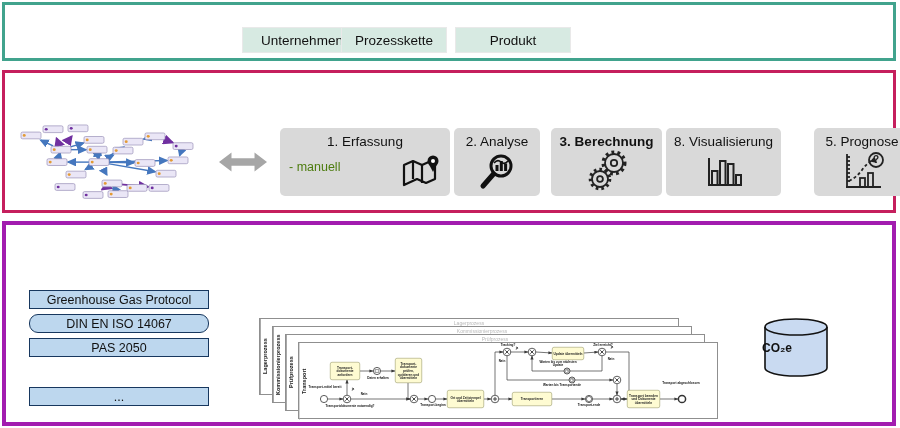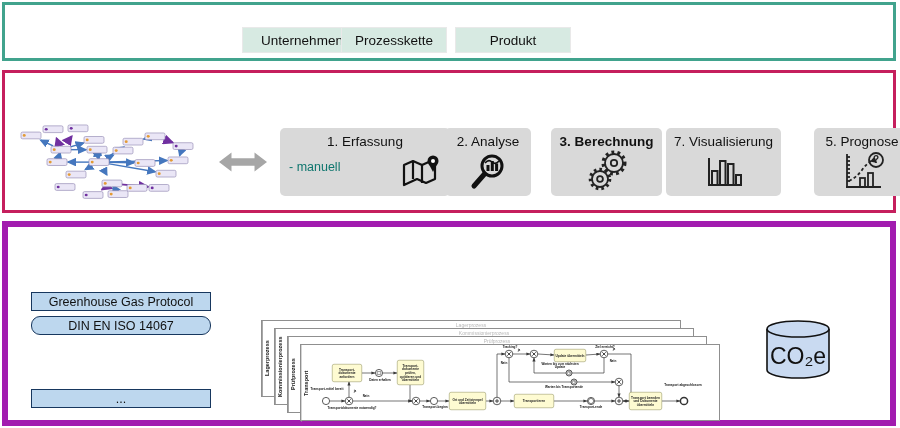"2. Analyse" div.step-box { left: 440px -> 449px }
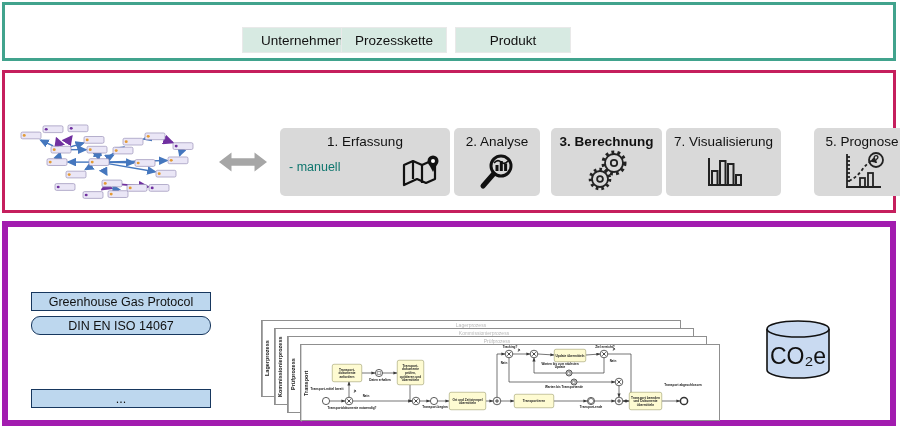"7. Visualisierung" div.step-title { text: 7 -> 8 }
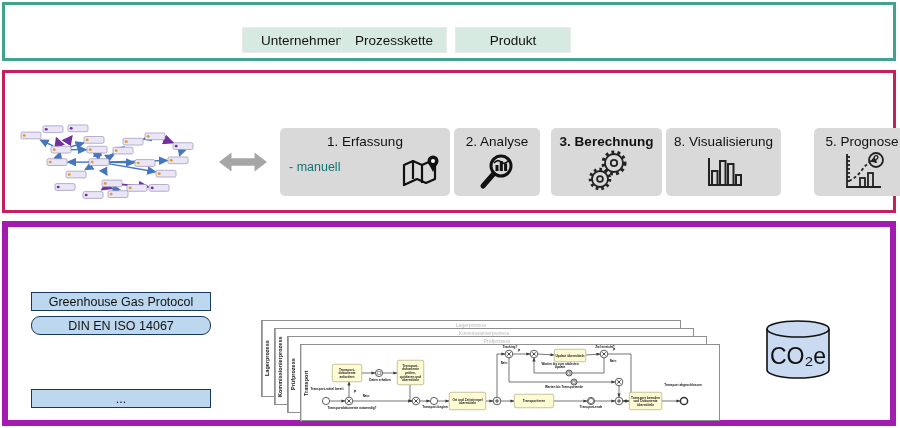"- manuell" .step-details { color: #0f766e -> #4d7c0f }
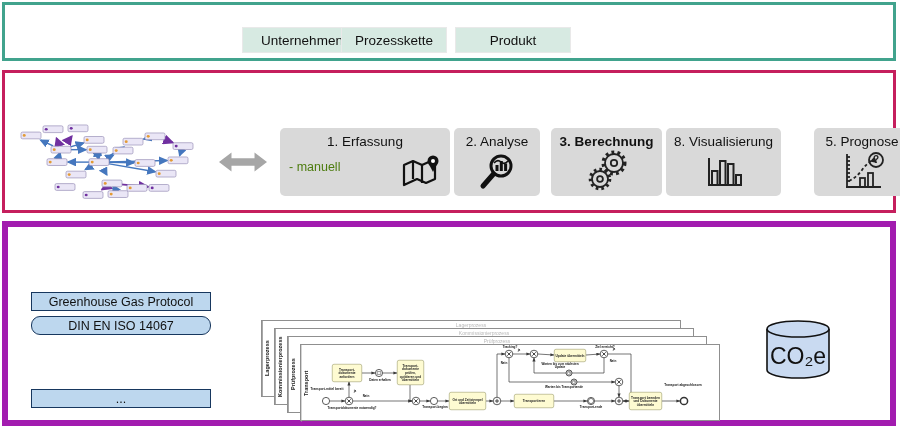"Greenhouse Gas Protocol" #data-section { border: 6px solid #a21caf -> 4px solid #a21caf }
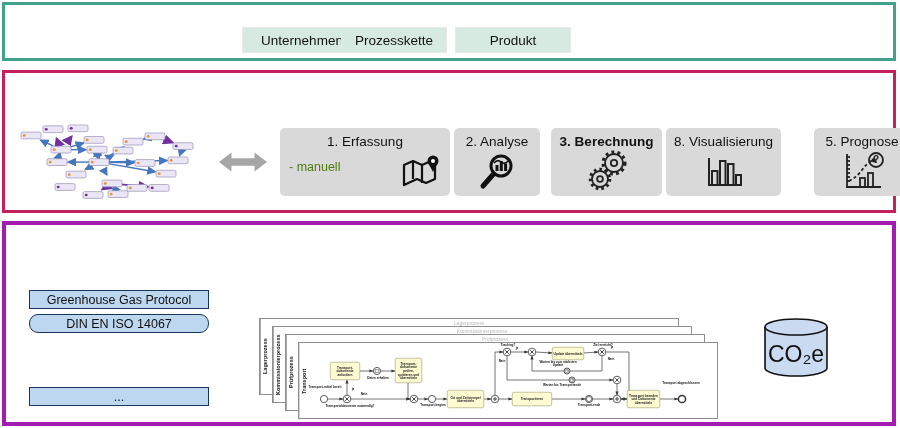"PAS 2050" div.standard-row { html: none -> <div>PAS 2050</div> }
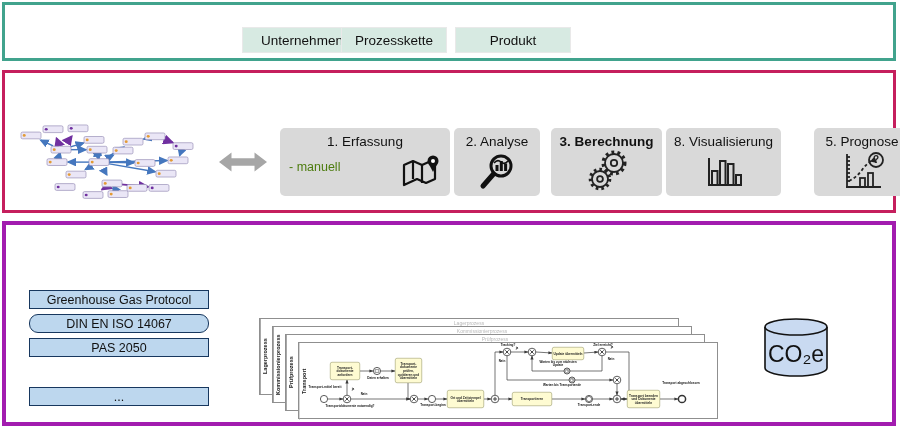"CO₂e" #cylinder-label { font-size: 23px -> 12px; font-weight: none -> bold; text-align: center -> none }
